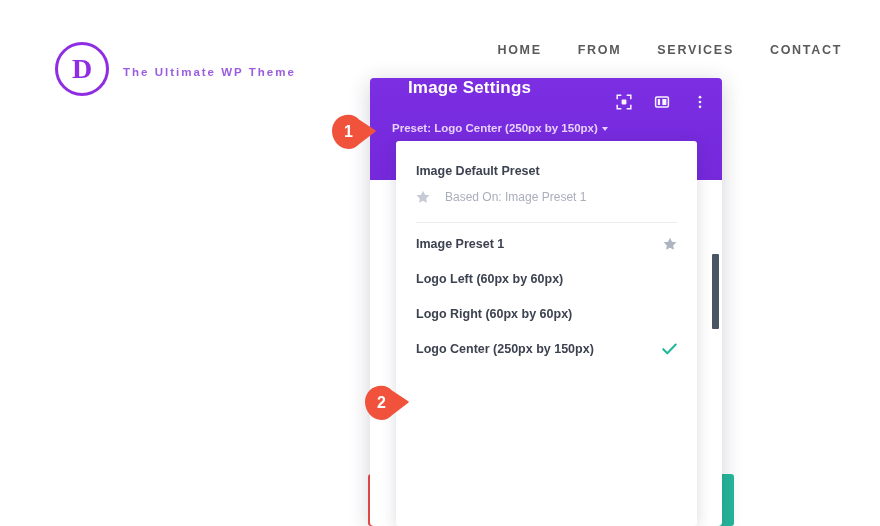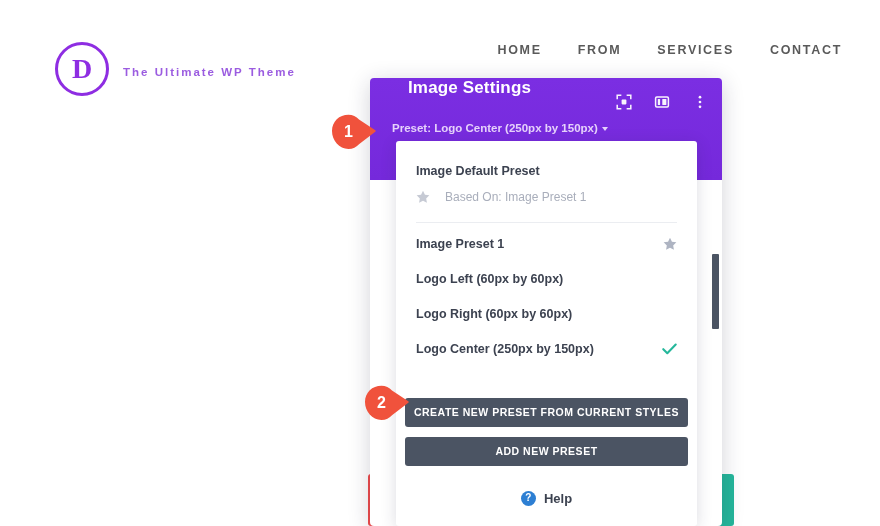"CREATE NEW PRESET FROM CURRENT" div.dd-actions { html: <div> <button>CREATE NEW PRESET FROM CURRENT STYLES</button> <button>ADD NEW PRESET</button> <div> <span>?</span> <span>Help</span> </div> </div> -> none }
